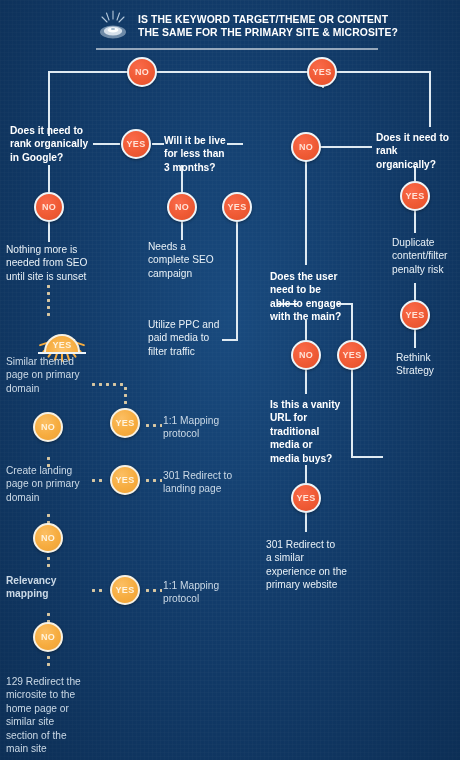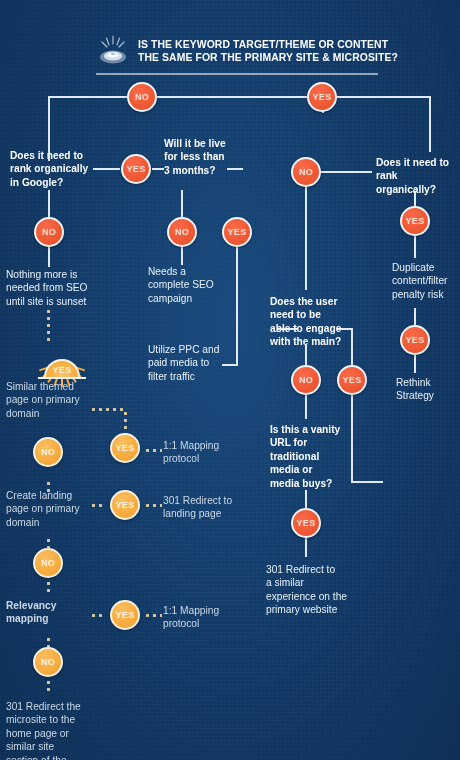"IS THE KEYWORD TARGET/THEME OR" #stage { margin-top: 25px -> none }
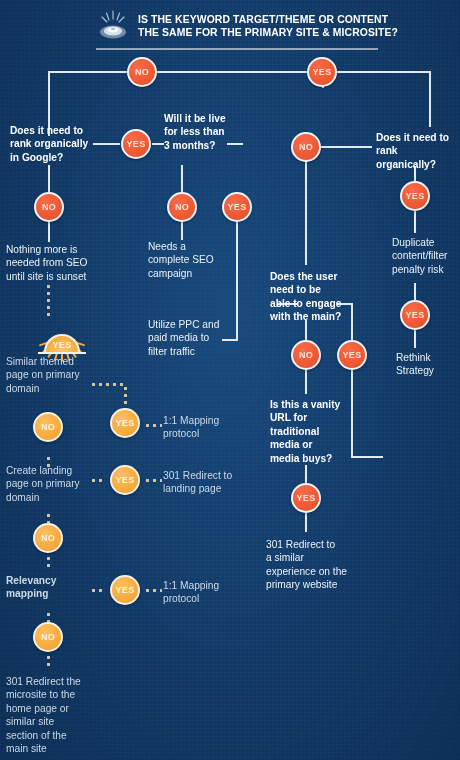"Will it be live" div.lbl { top: 112px -> 134px }
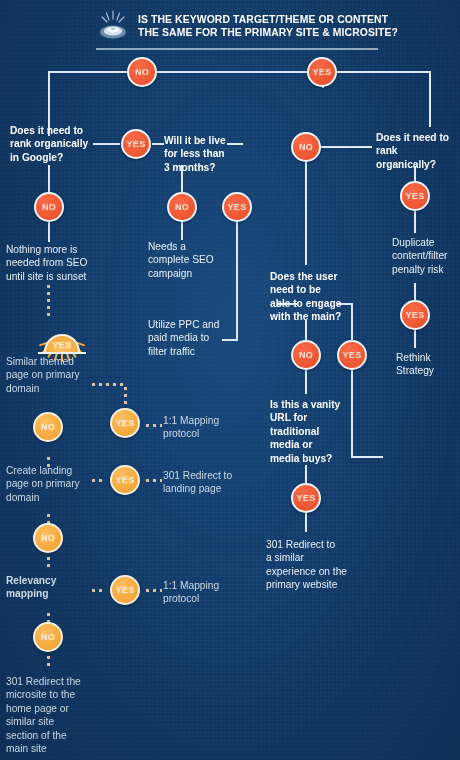"301 Redirect the" div.lbl { text: 301 -> 129 }
